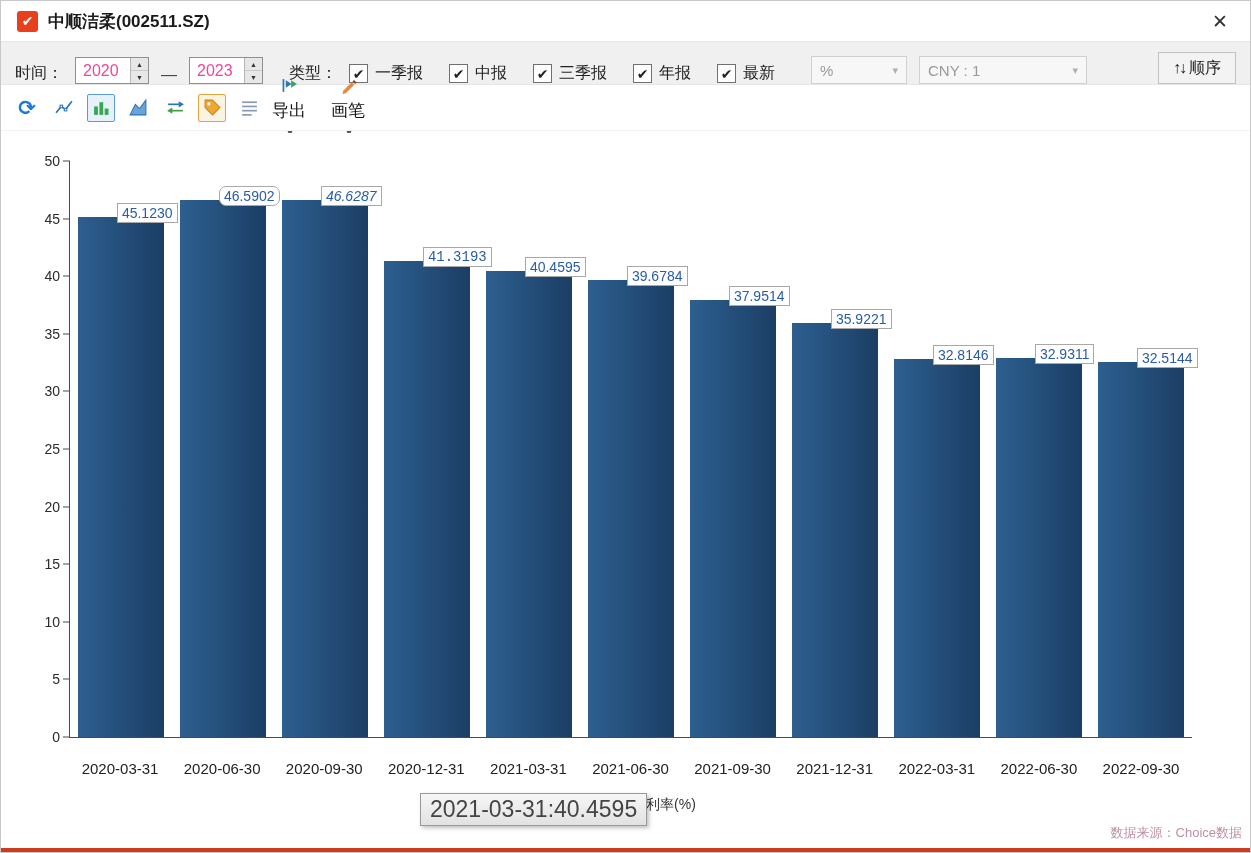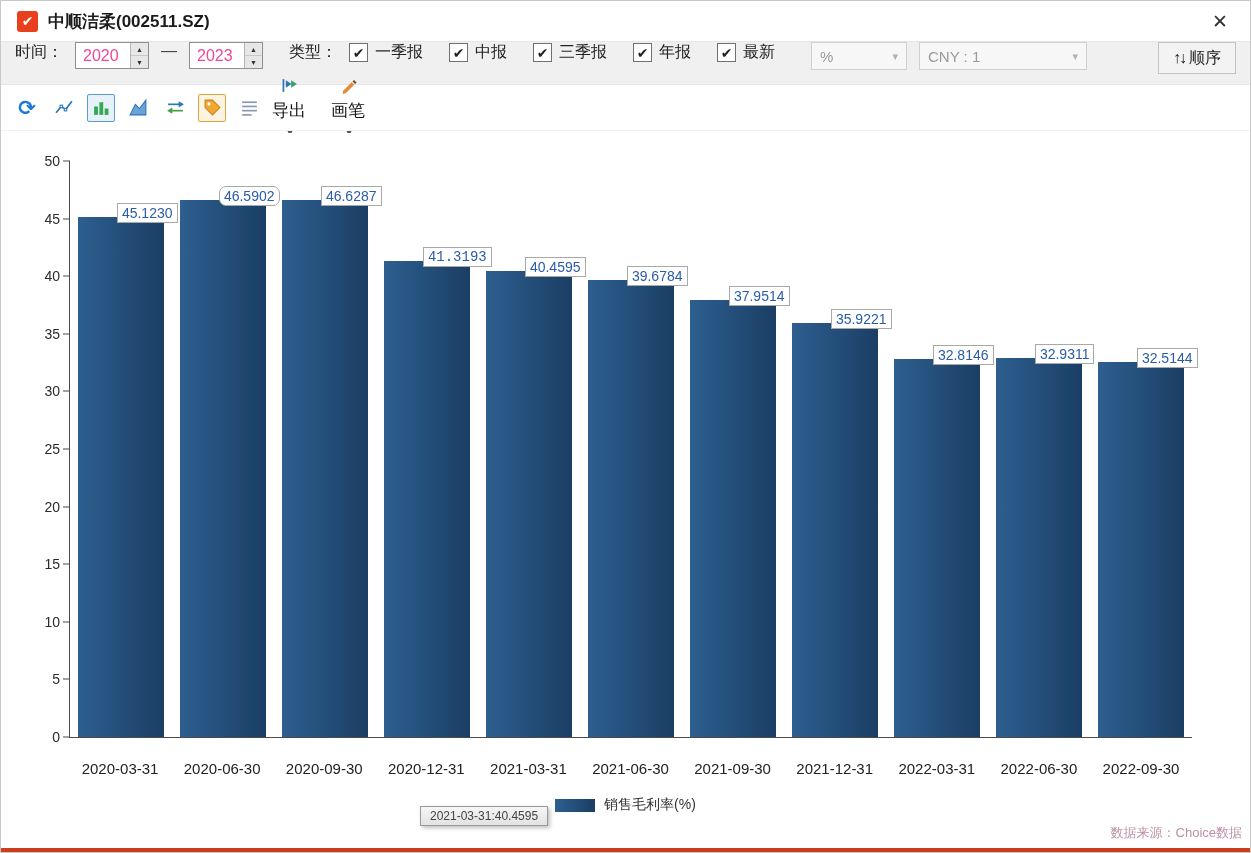"时间：" .toolbar1 { align-items: flex-start -> flex-end }
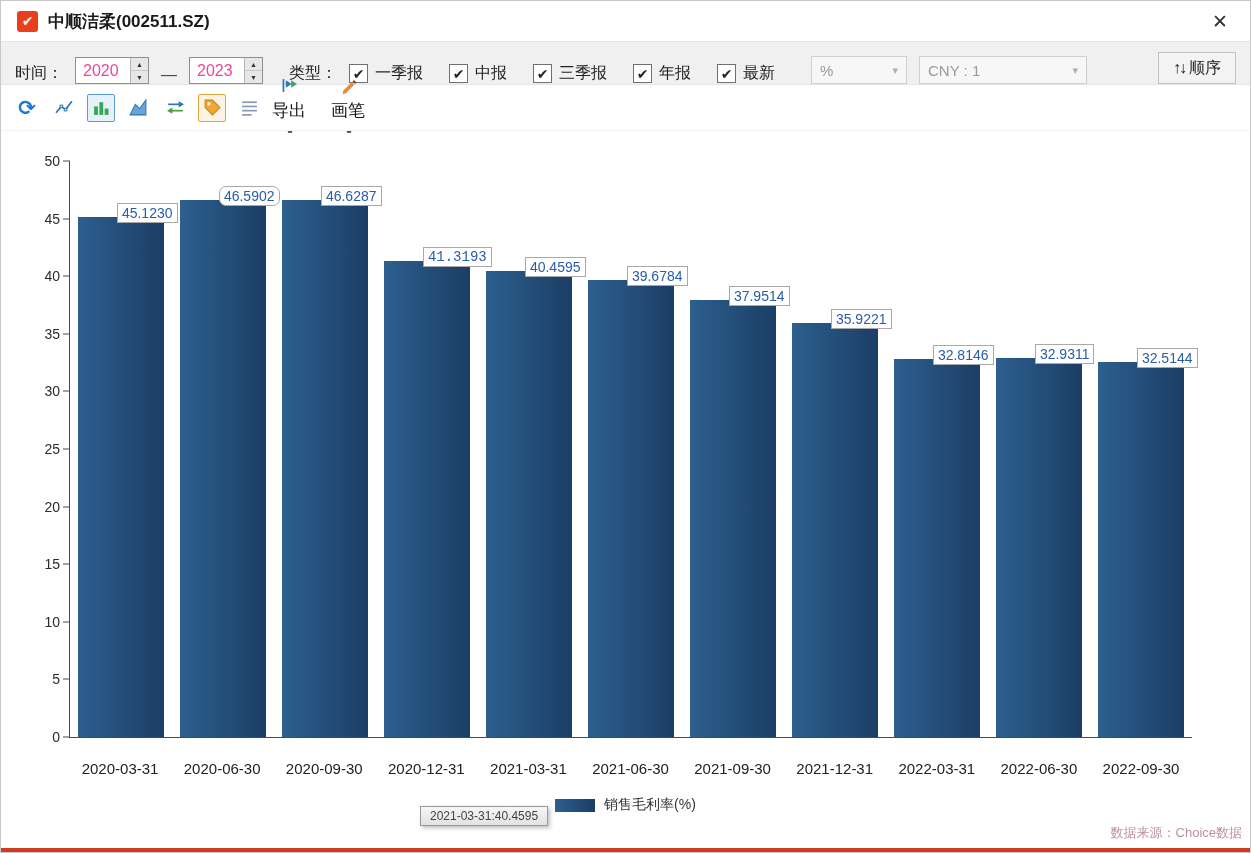"46.6287" div.bar-label { font-style: none -> italic }
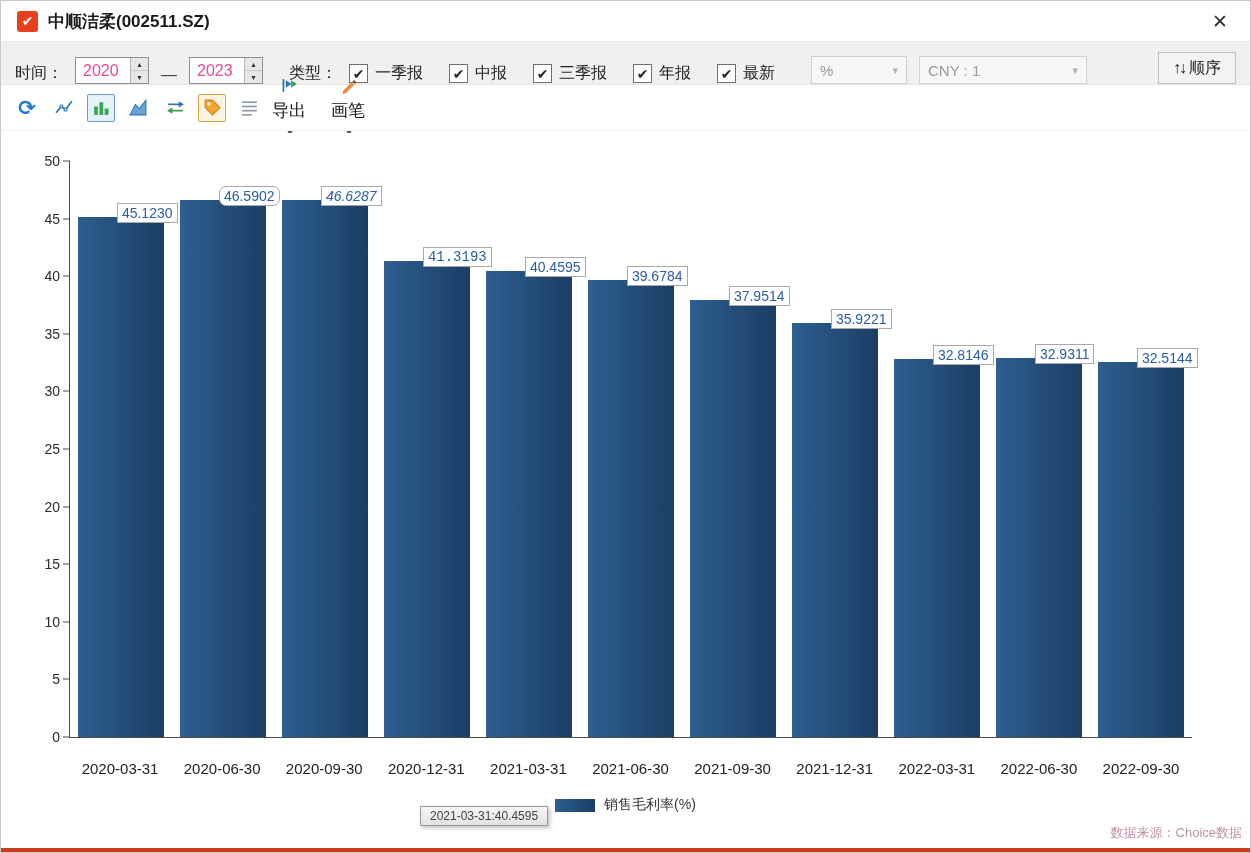"2021-03-31:40.4595" .tooltip { font-size: 12px -> 23px }
